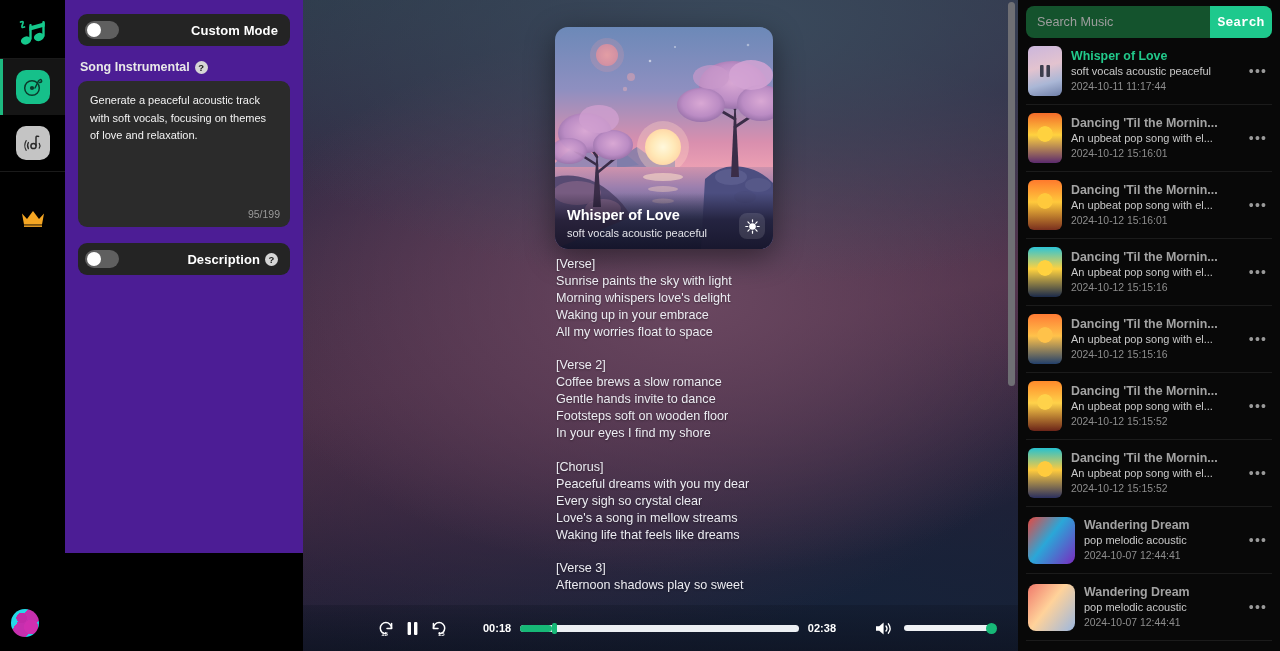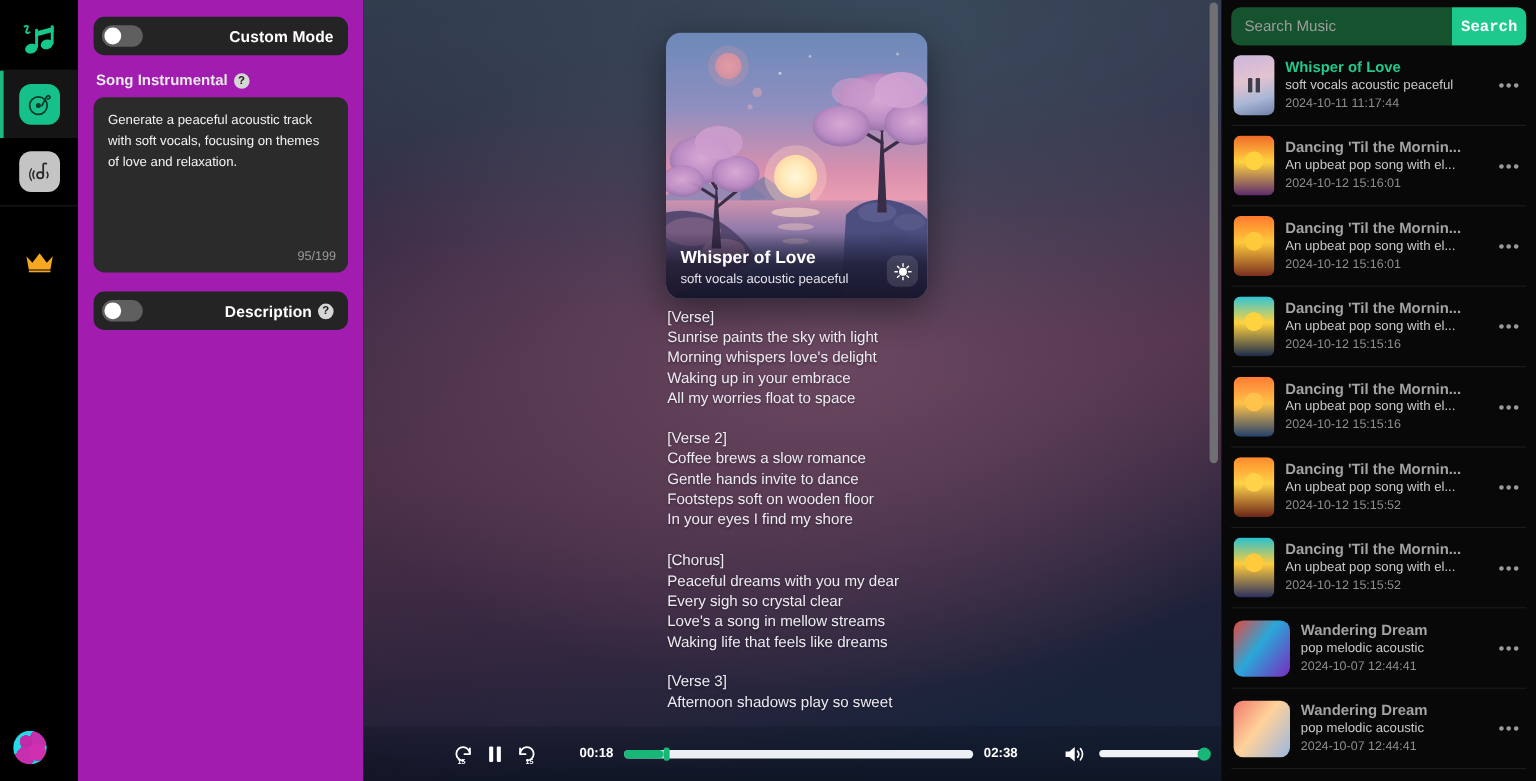"Custom Mode" .form-panel { background: #a21caf -> #4c1d95; height: 651px -> 553px }
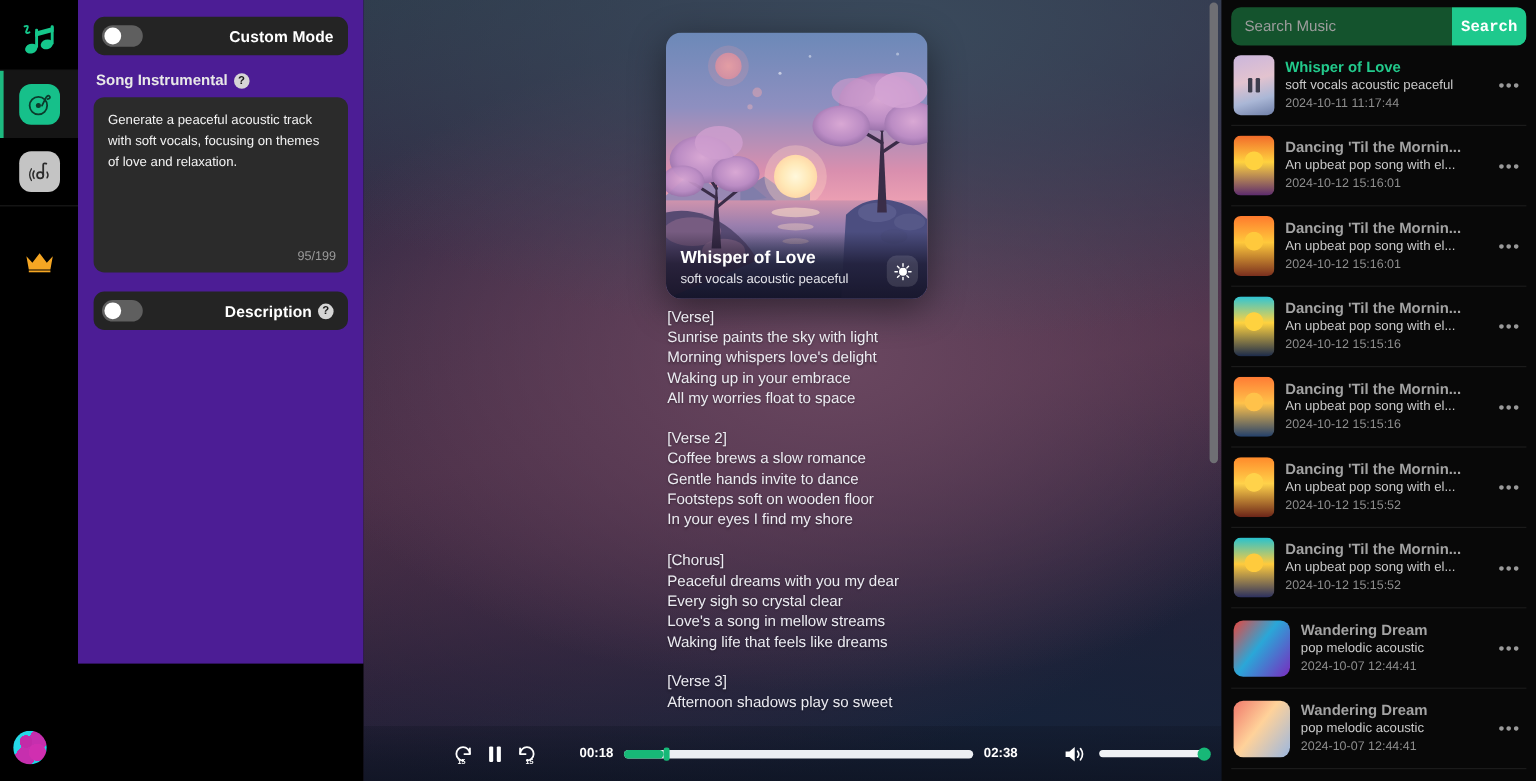"00:18" .player { padding: 0 10px 0 70px -> 0 22px 0 70px }
